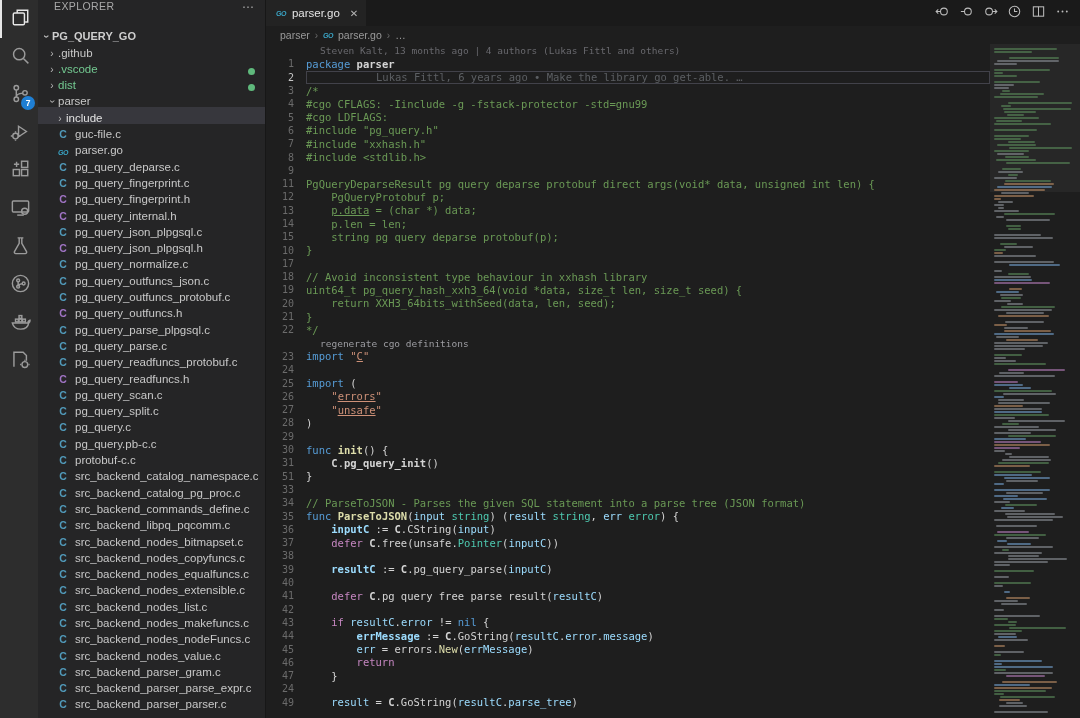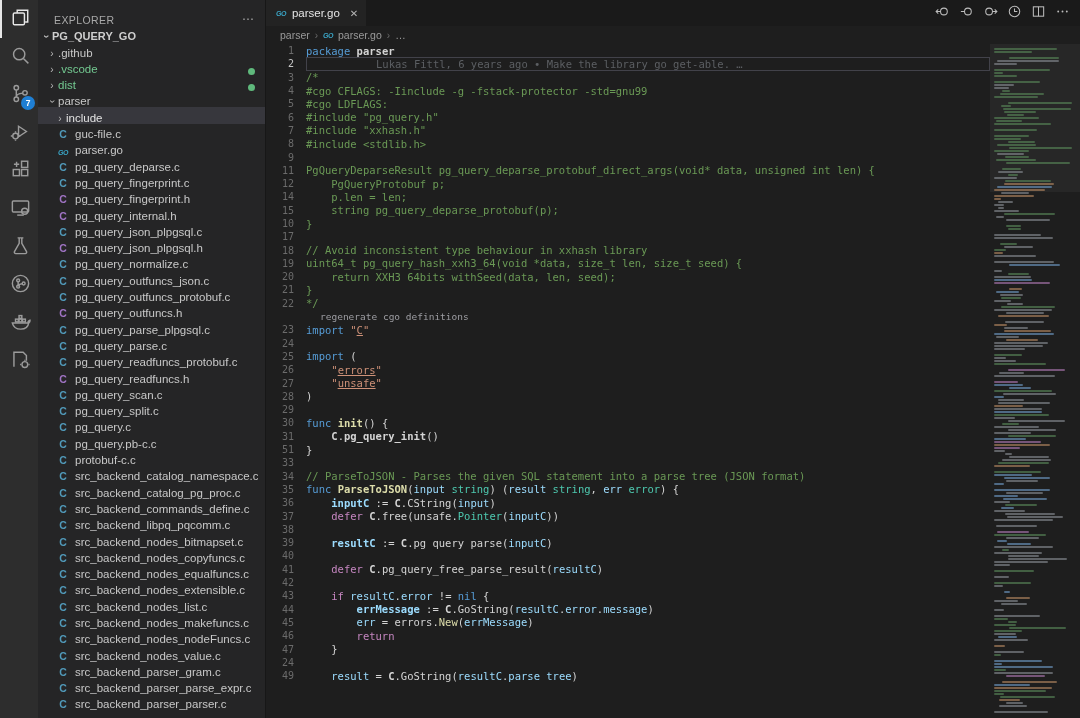"EXPLORER" .sb-header { align-items: flex-end -> flex-start }
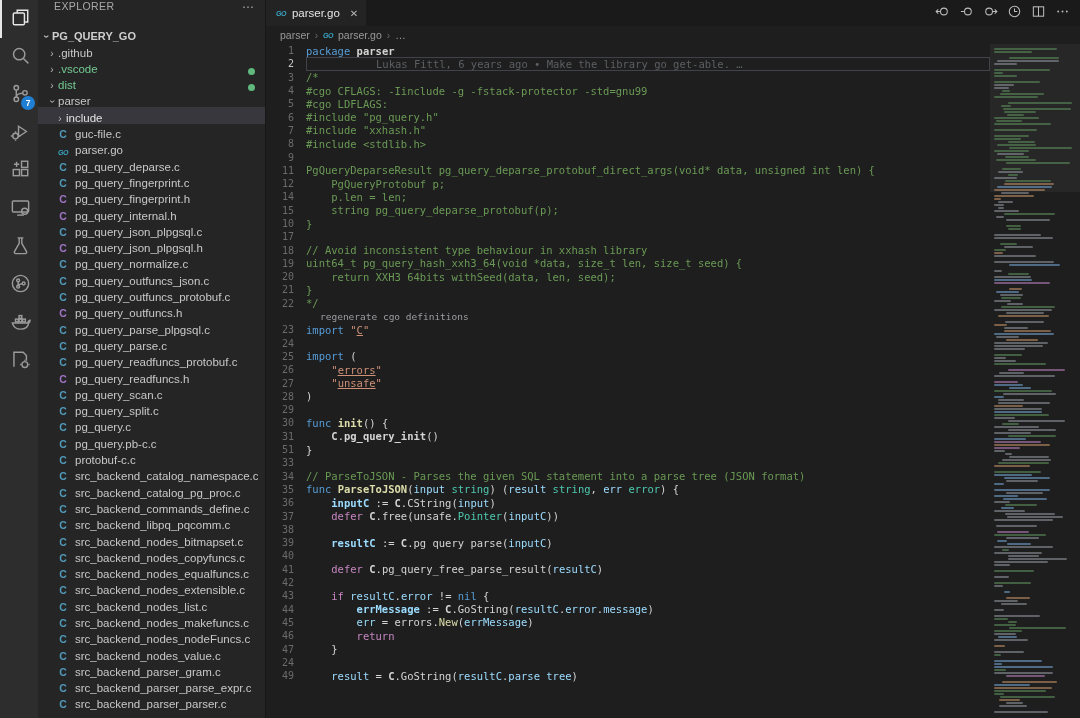"Steven Kalt, 13 months ago" div.lens-row { html: none -> <div>Steven Kalt, 13 months ago | 4 authors (Lukas Fittl and others)</div> }
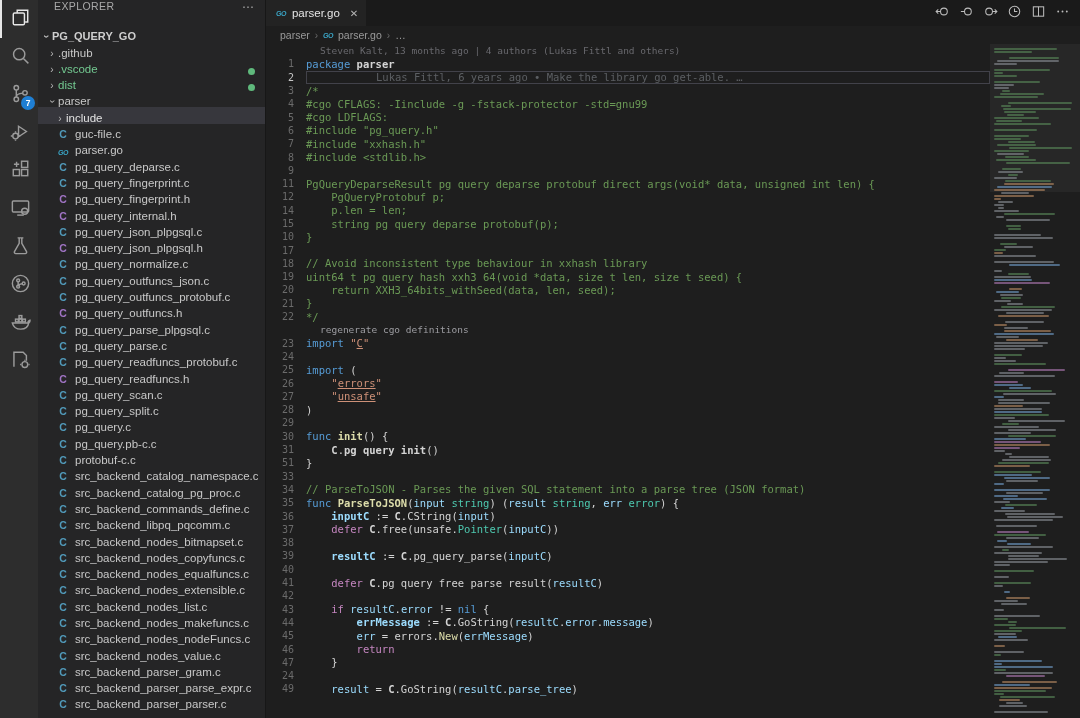"13" div.code-line { html: none -> <div><span>13</span><span><span> </span><span>p.data</span><span> = (char *) data;</span></span></div> }
